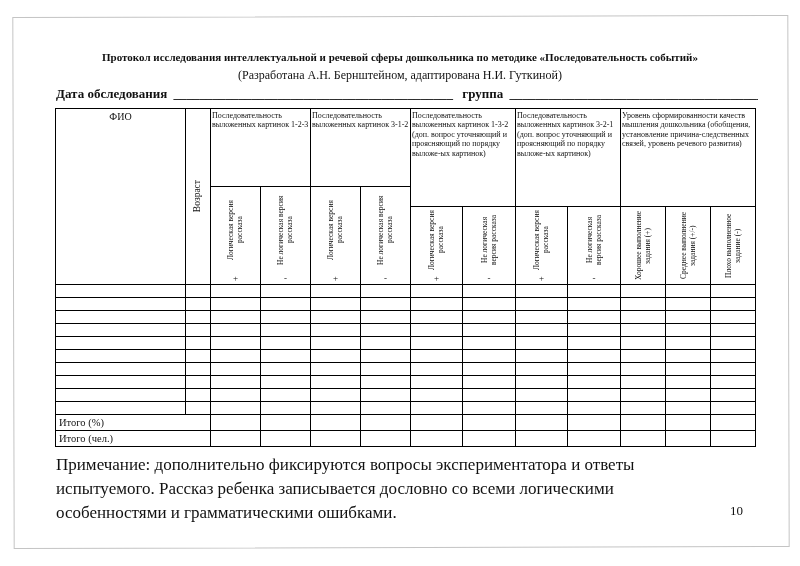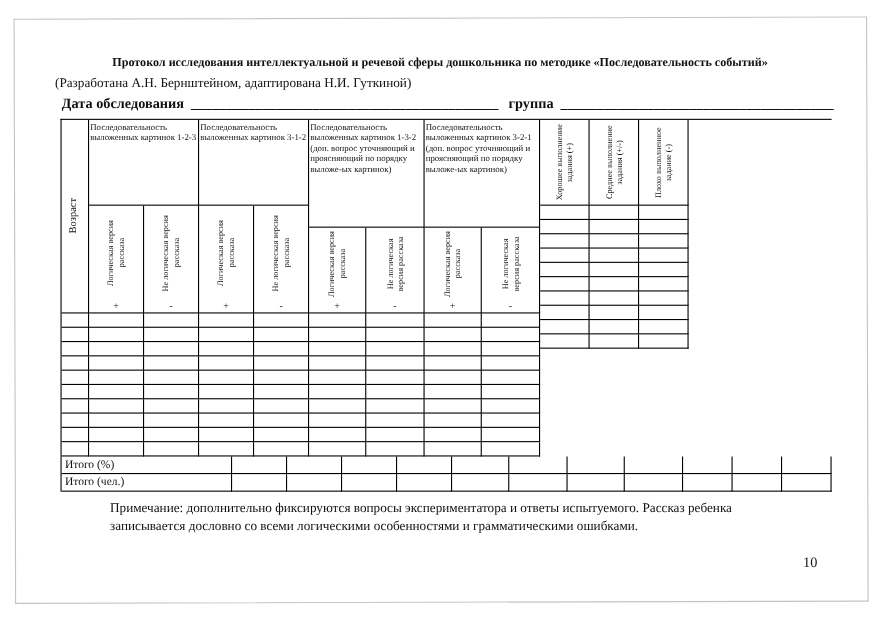"(Разработана А.Н. Бернштейном," .subtitle { text-align: none -> center }
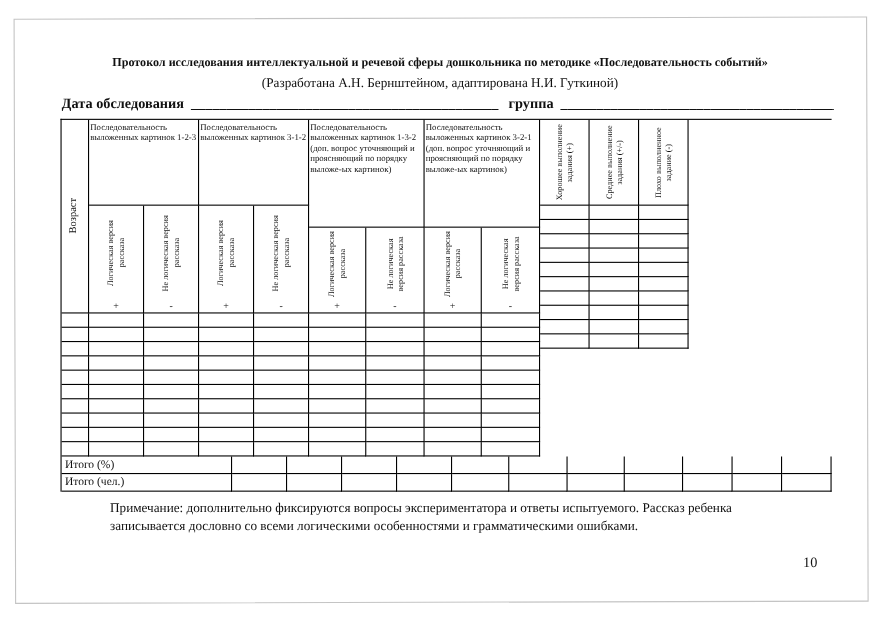"ФИО" div.pcol { html: none -> <div> <div>ФИО</div> <div></div> <div></div> <div></div> <div></div> <div></div> <div></div> <div></div> <div></div> <div></div> <div></div> </div> }
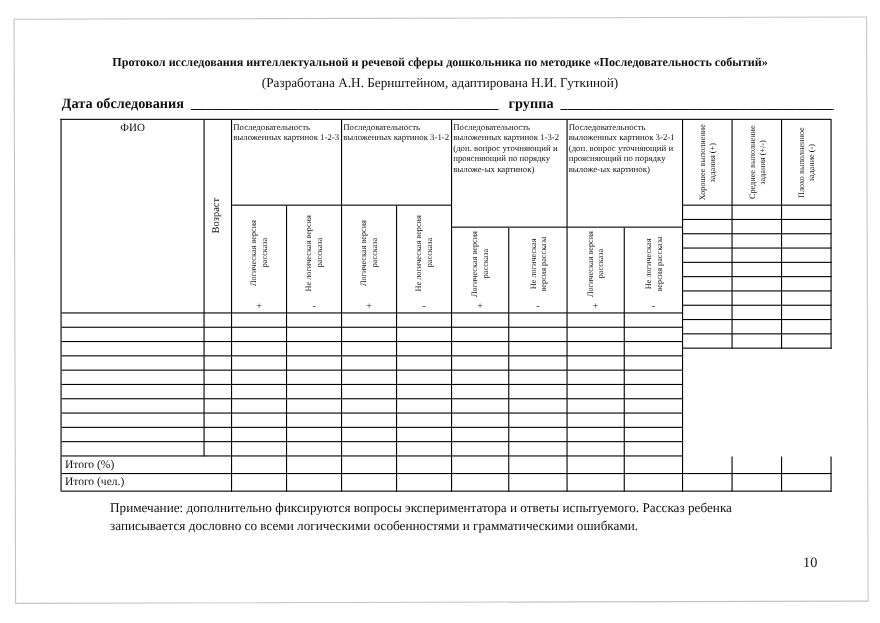"Уровень сформированности качеств" div.c { html: none -> <div>Уровень сформированности качеств мышления дошкольника (обобщения, установление причина-следственных связей, уровень речевого развития)</div> }
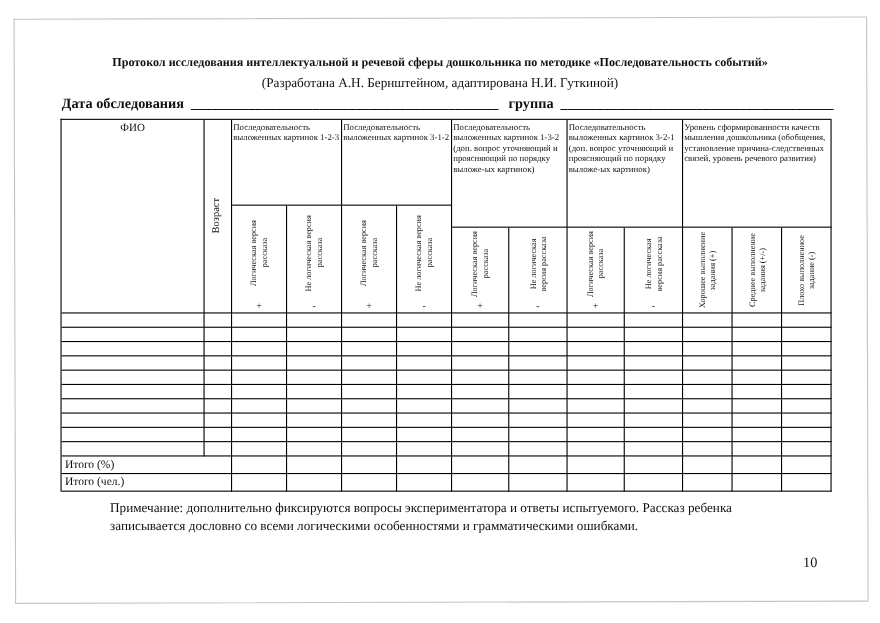"Примечание: дополнительно фиксируются" .note { font-size: 12px -> 17px; margin-left: 44px -> none }
